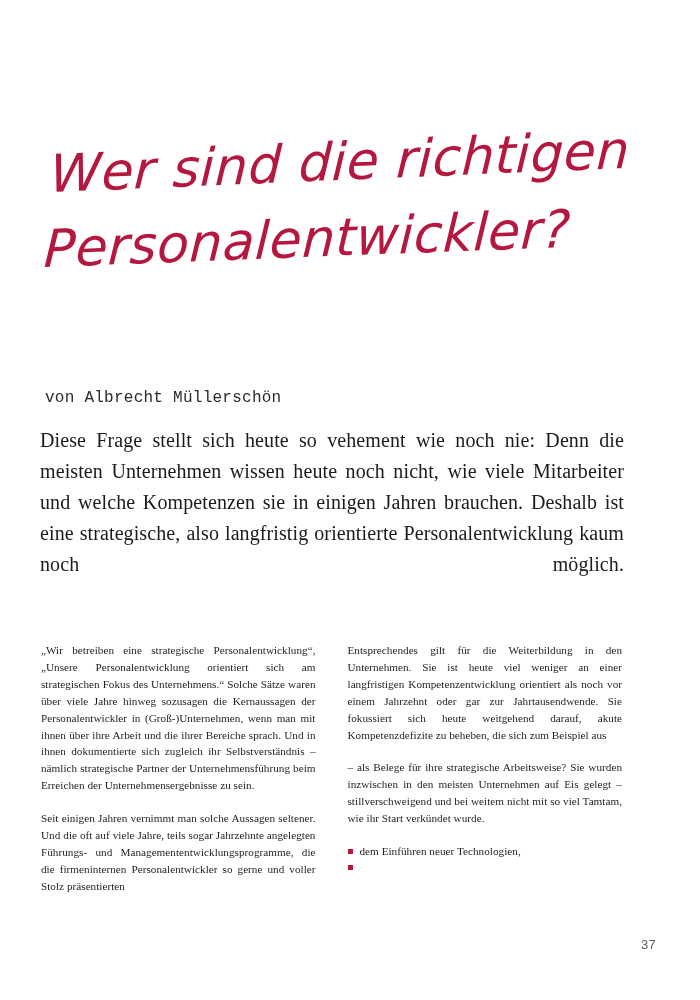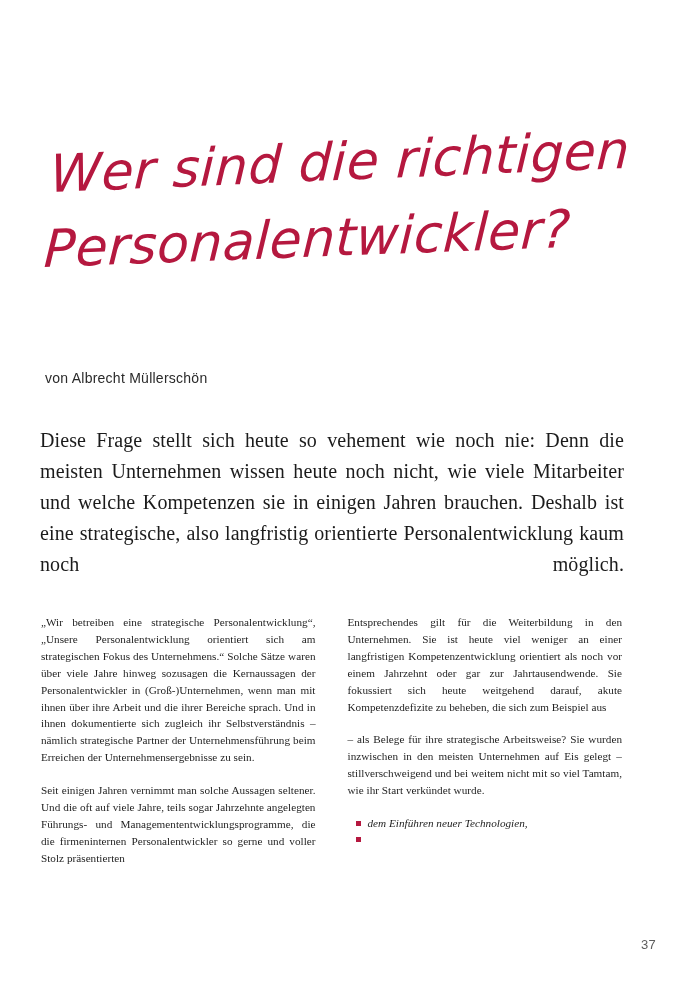"von Albrecht Müllerschön" .byline { font-family: Liberation Sans, sans-serif -> Liberation Mono, monospace; font-size: 14px -> 16px; top: 370px -> 389px }
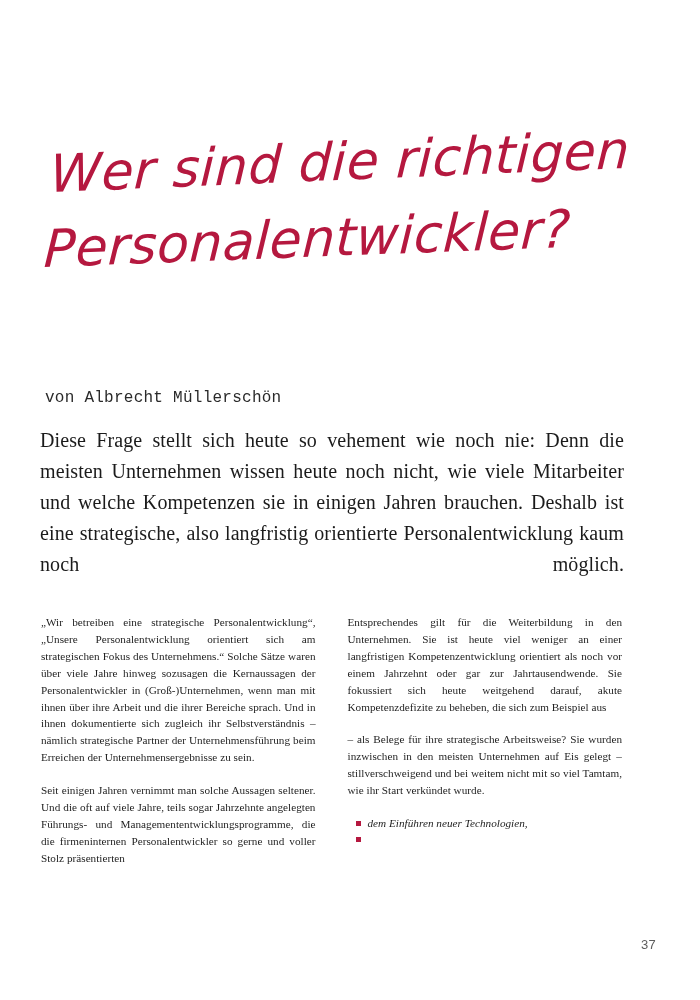"„Wir betreiben eine strategische" .columns { top: 614px -> 642px }
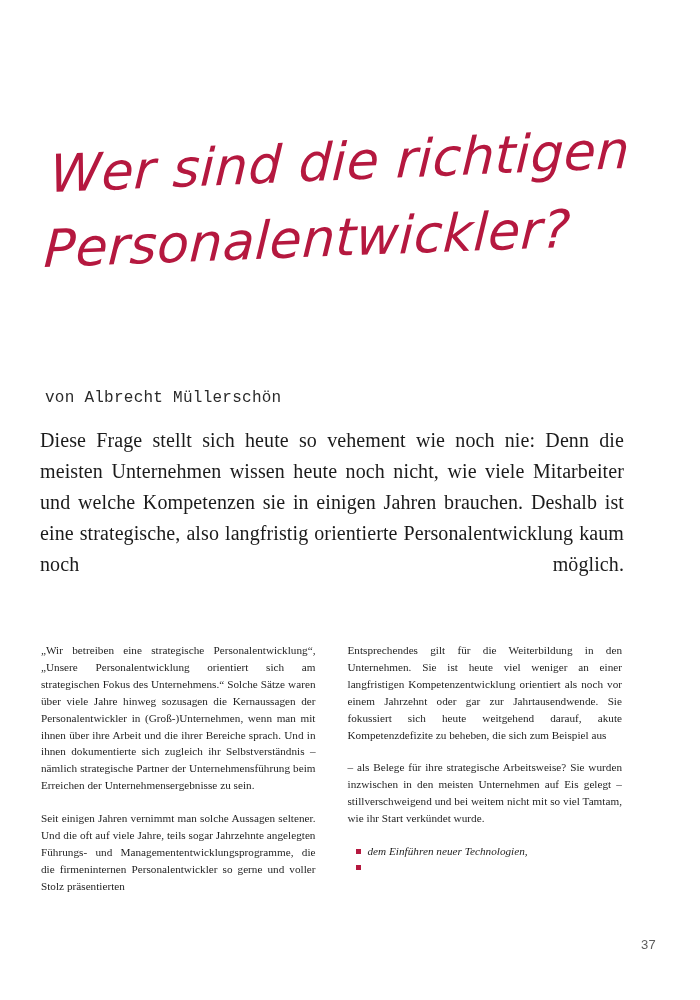"dem Einführen neuer Technologien," ul.bullets { font-style: italic -> none; margin: 8px -> 0 }
